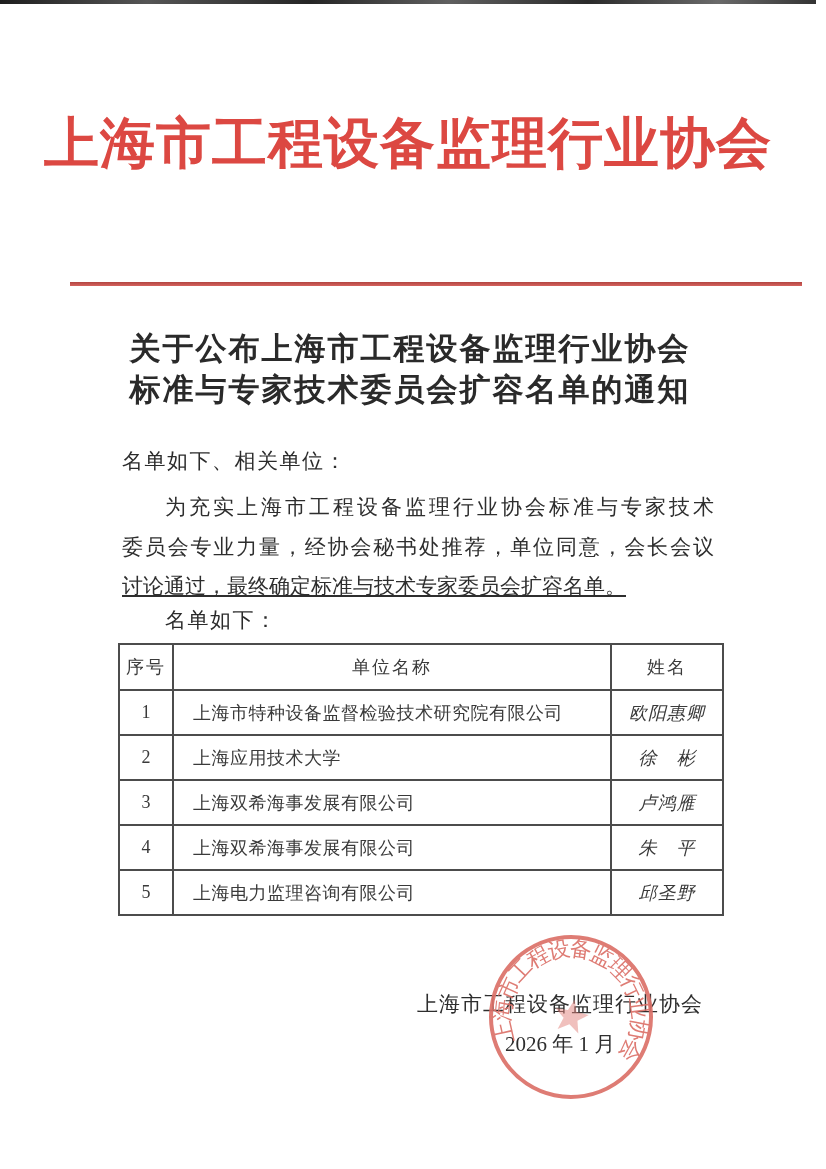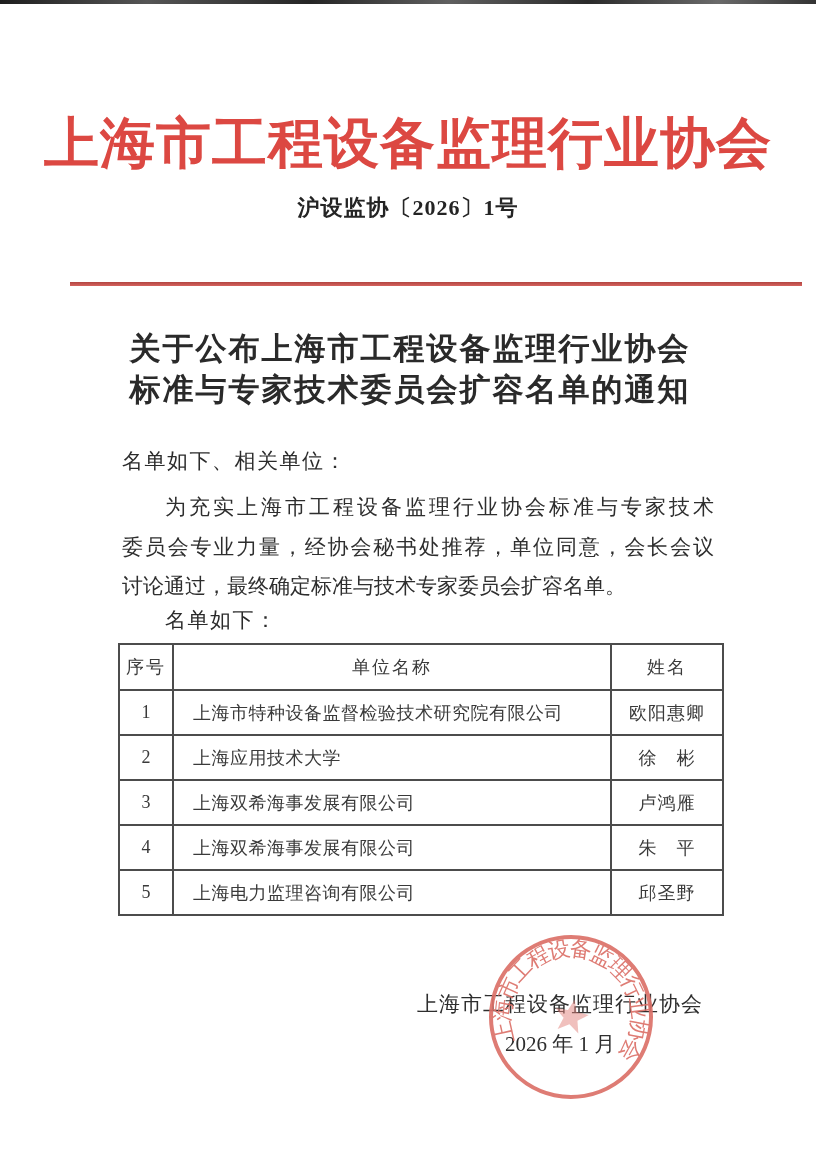"沪设监协〔2026〕1号" div.doc-number { html: <div>沪设监协〔2026〕1号</div> -> none }
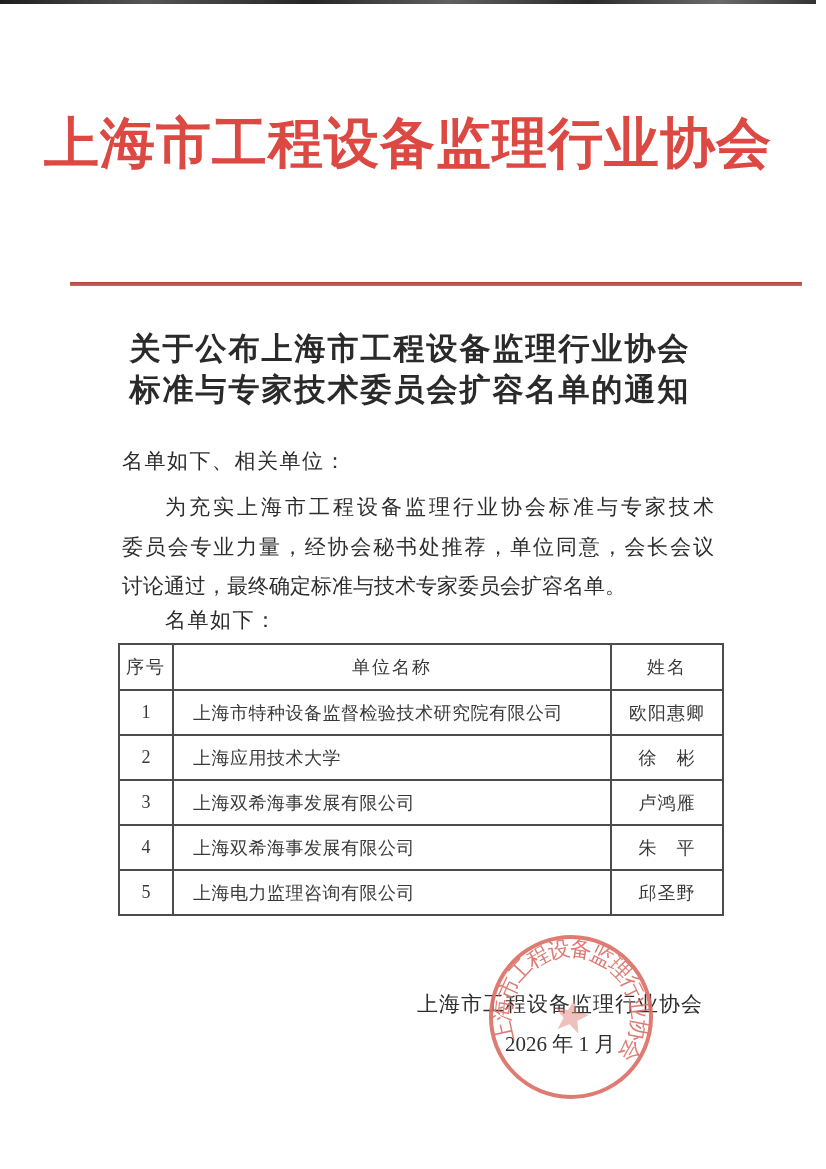"讨论通过，最终确定标准与技术专家委员会扩容名单。" .para-line.last { text-decoration: none -> underline }
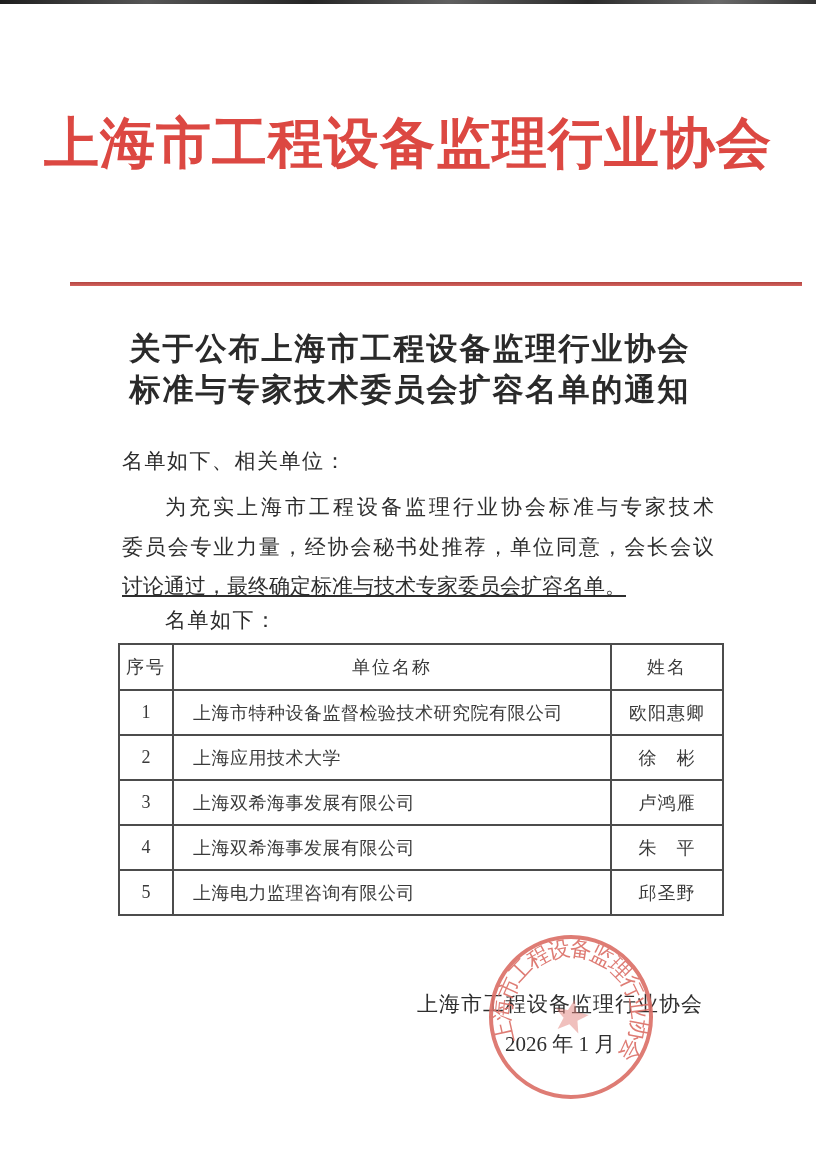"欧阳惠卿" .roster .c-name { font-style: none -> italic }
